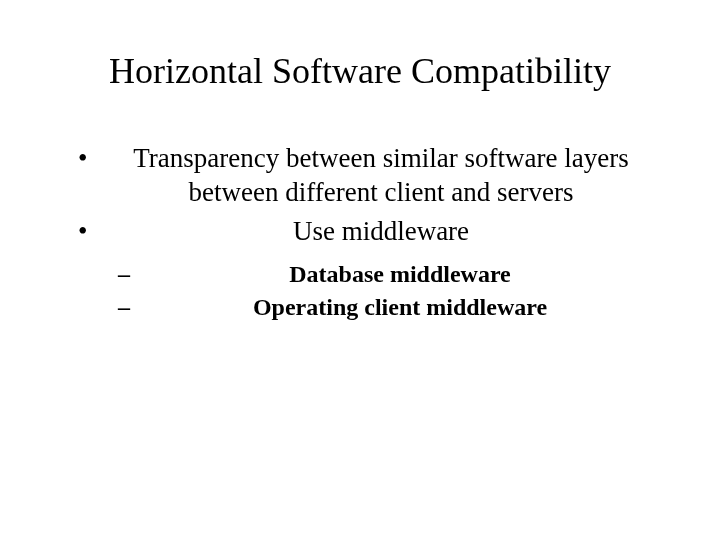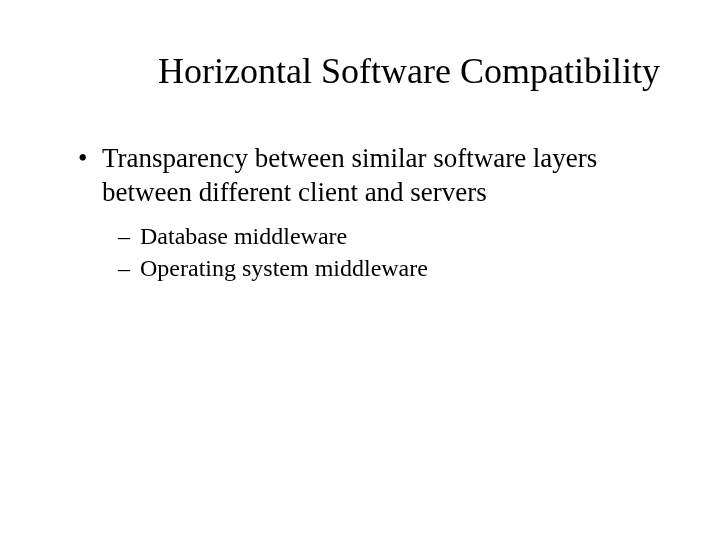"Horizontal Software Compatibility" .title { text-align: right -> center }
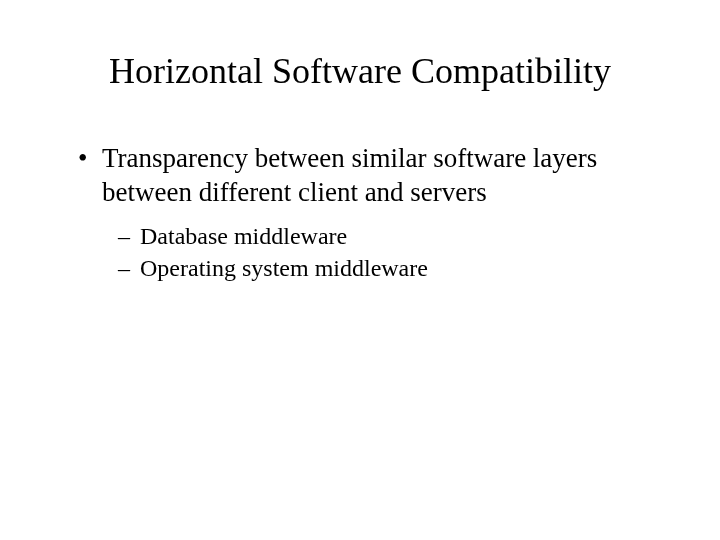"Transparency between similar software" * { text-align: none -> center }
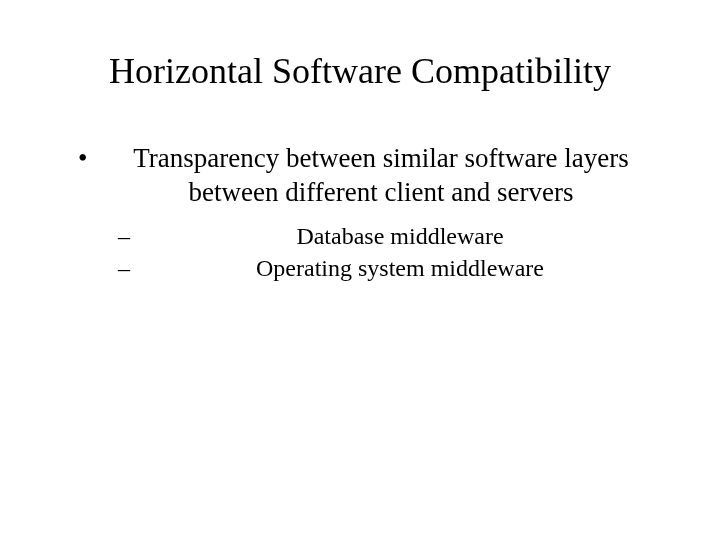"Use middleware" li.bullet-item { html: none -> <li>Use middleware</li> }
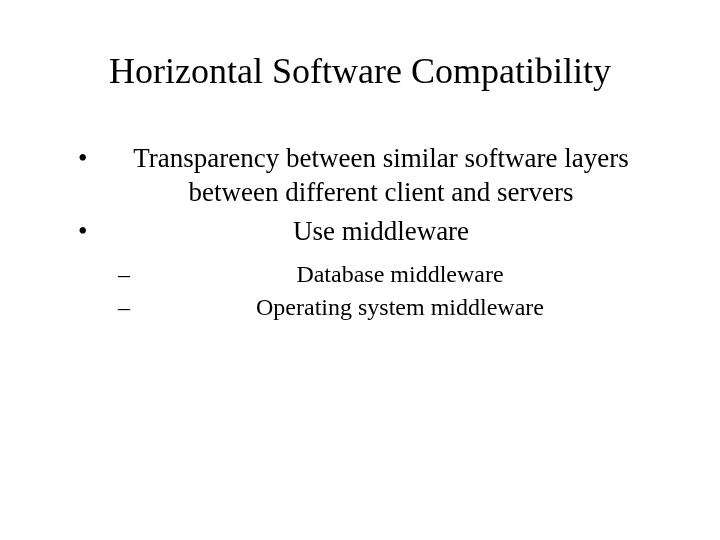"Database middleware" .sub-item { font-weight: none -> bold }
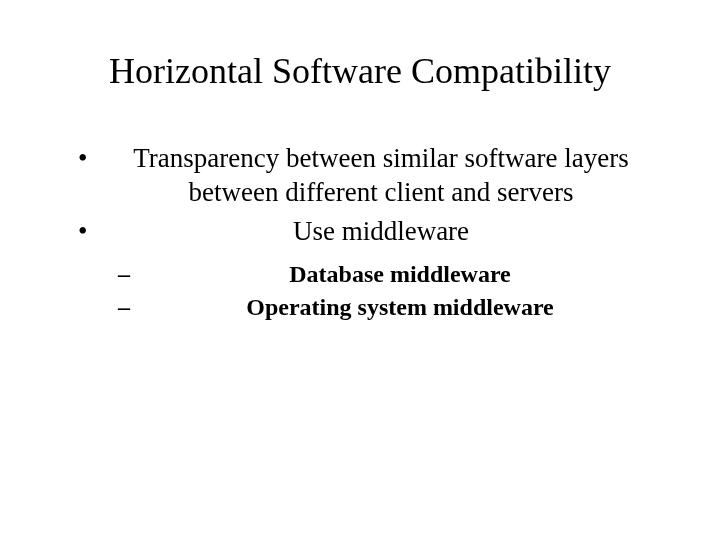"Operating system middleware" li.sub-item { text: system -> client }
